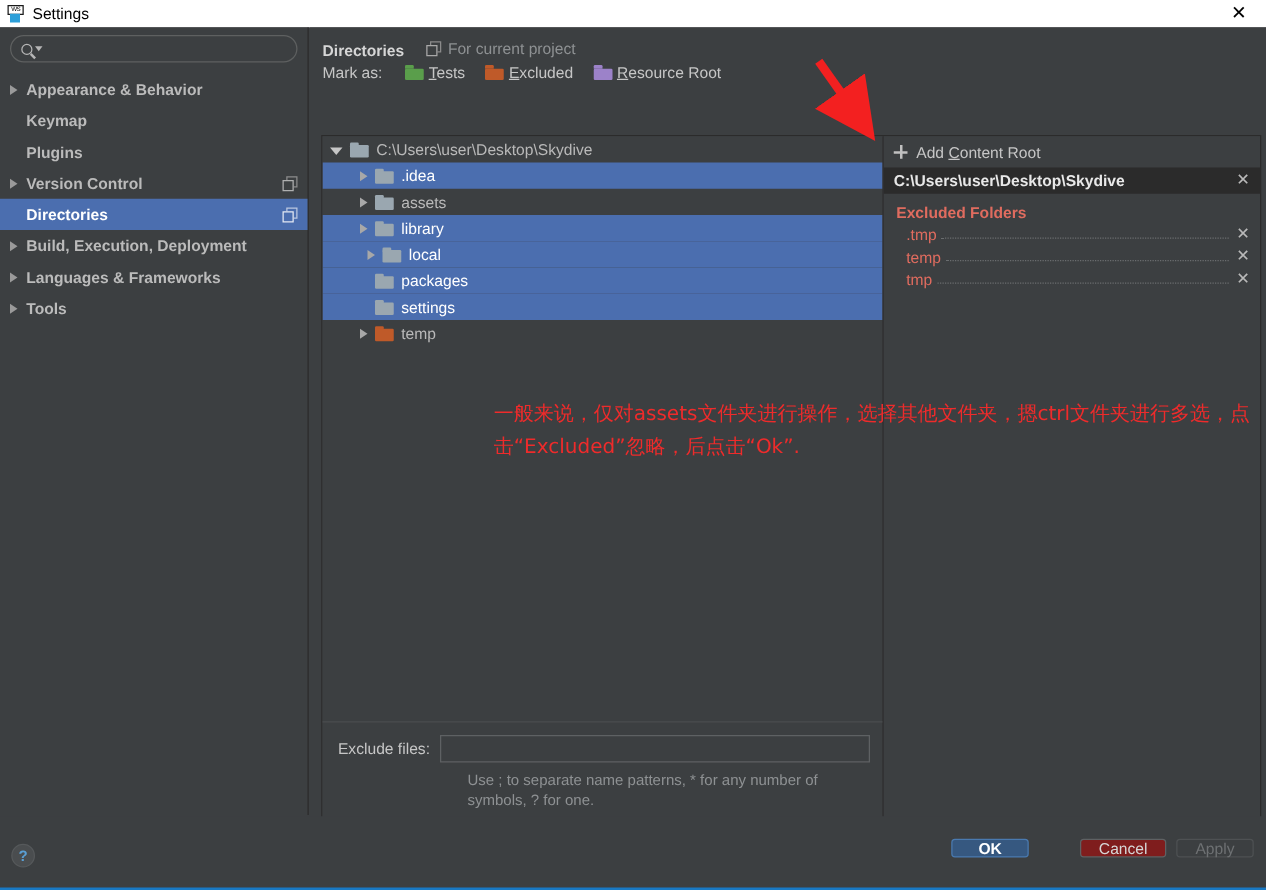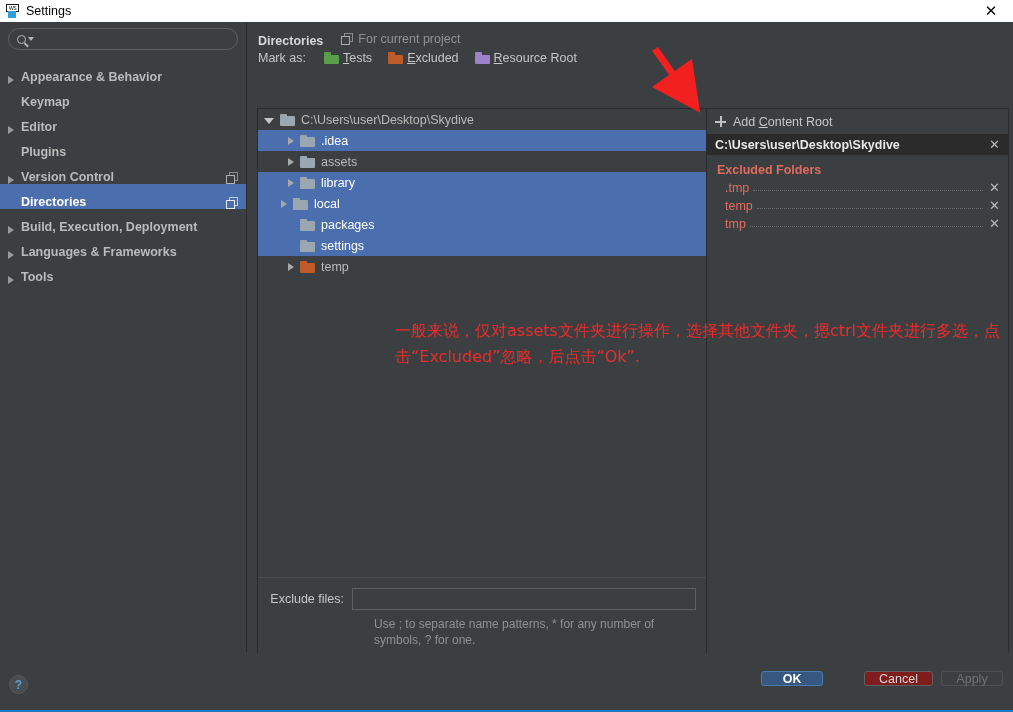"Appearance & Behavior" .nav-item { align-items: flex-end -> center }
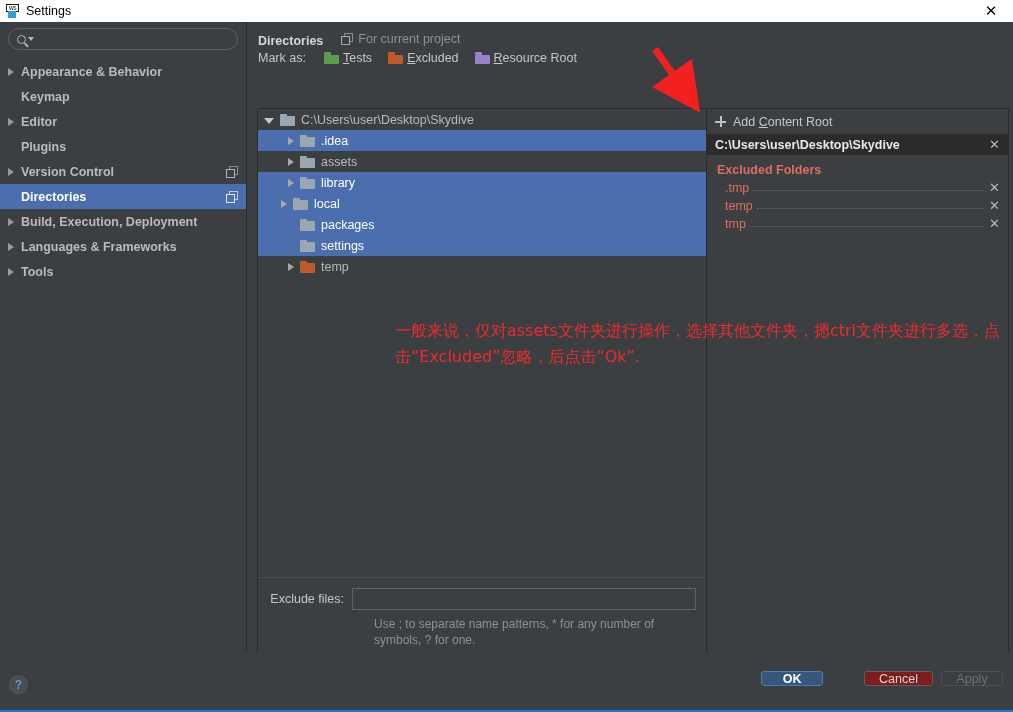"Editor" div.nav-item { html: <div> <span></span> <span>Editor</span> </div> -> none }
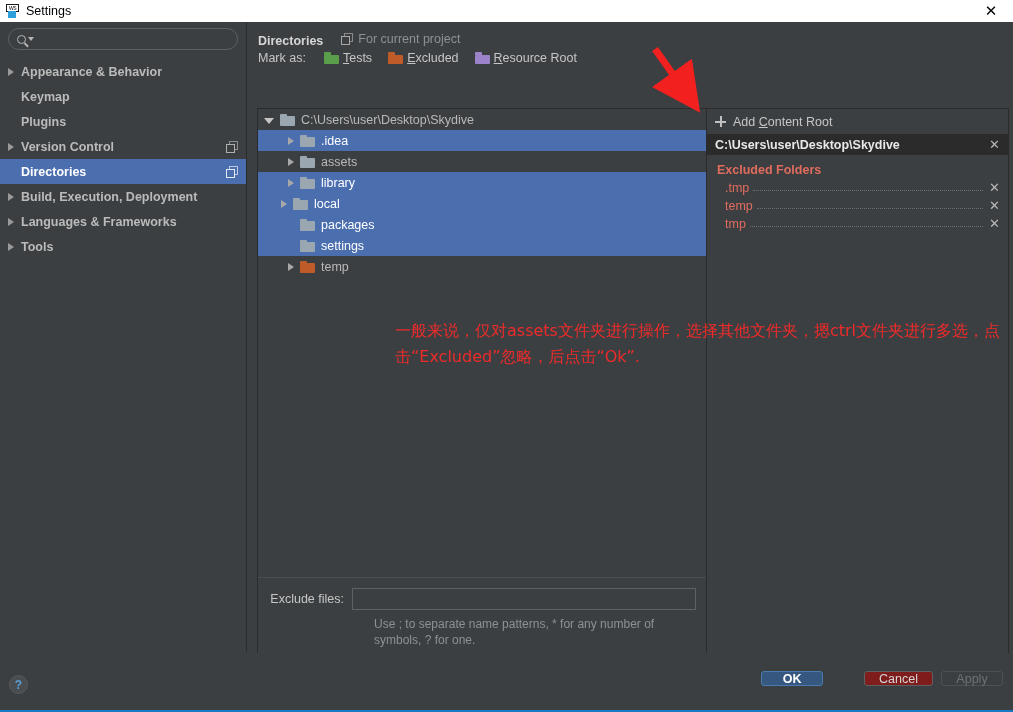"local" div.tree-row { padding-left: 23px -> 36px }
